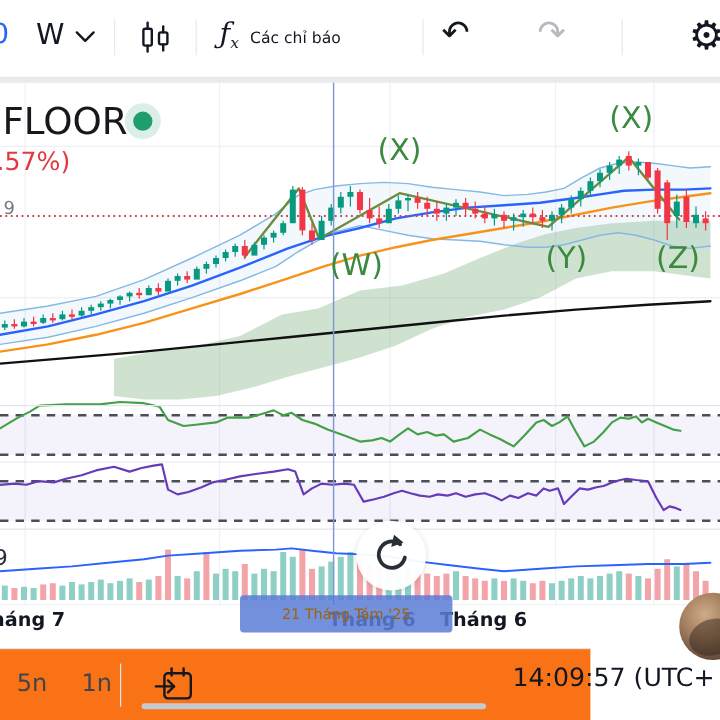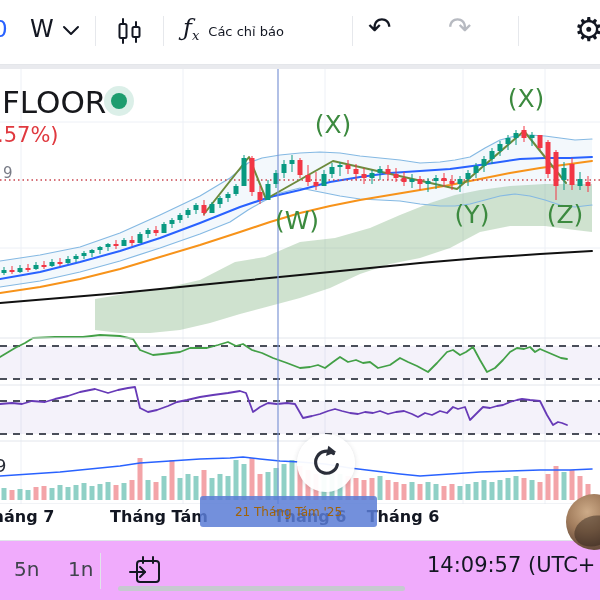"Tháng Tám" div.month { html: <div>Tháng Tám</div> -> none }
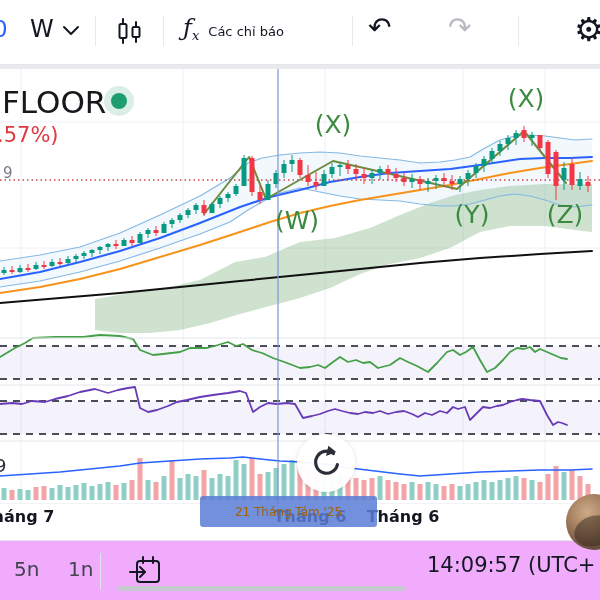"5n" #bottombar { background: #f0abfc -> #f97316; width: 600px -> 492px }
